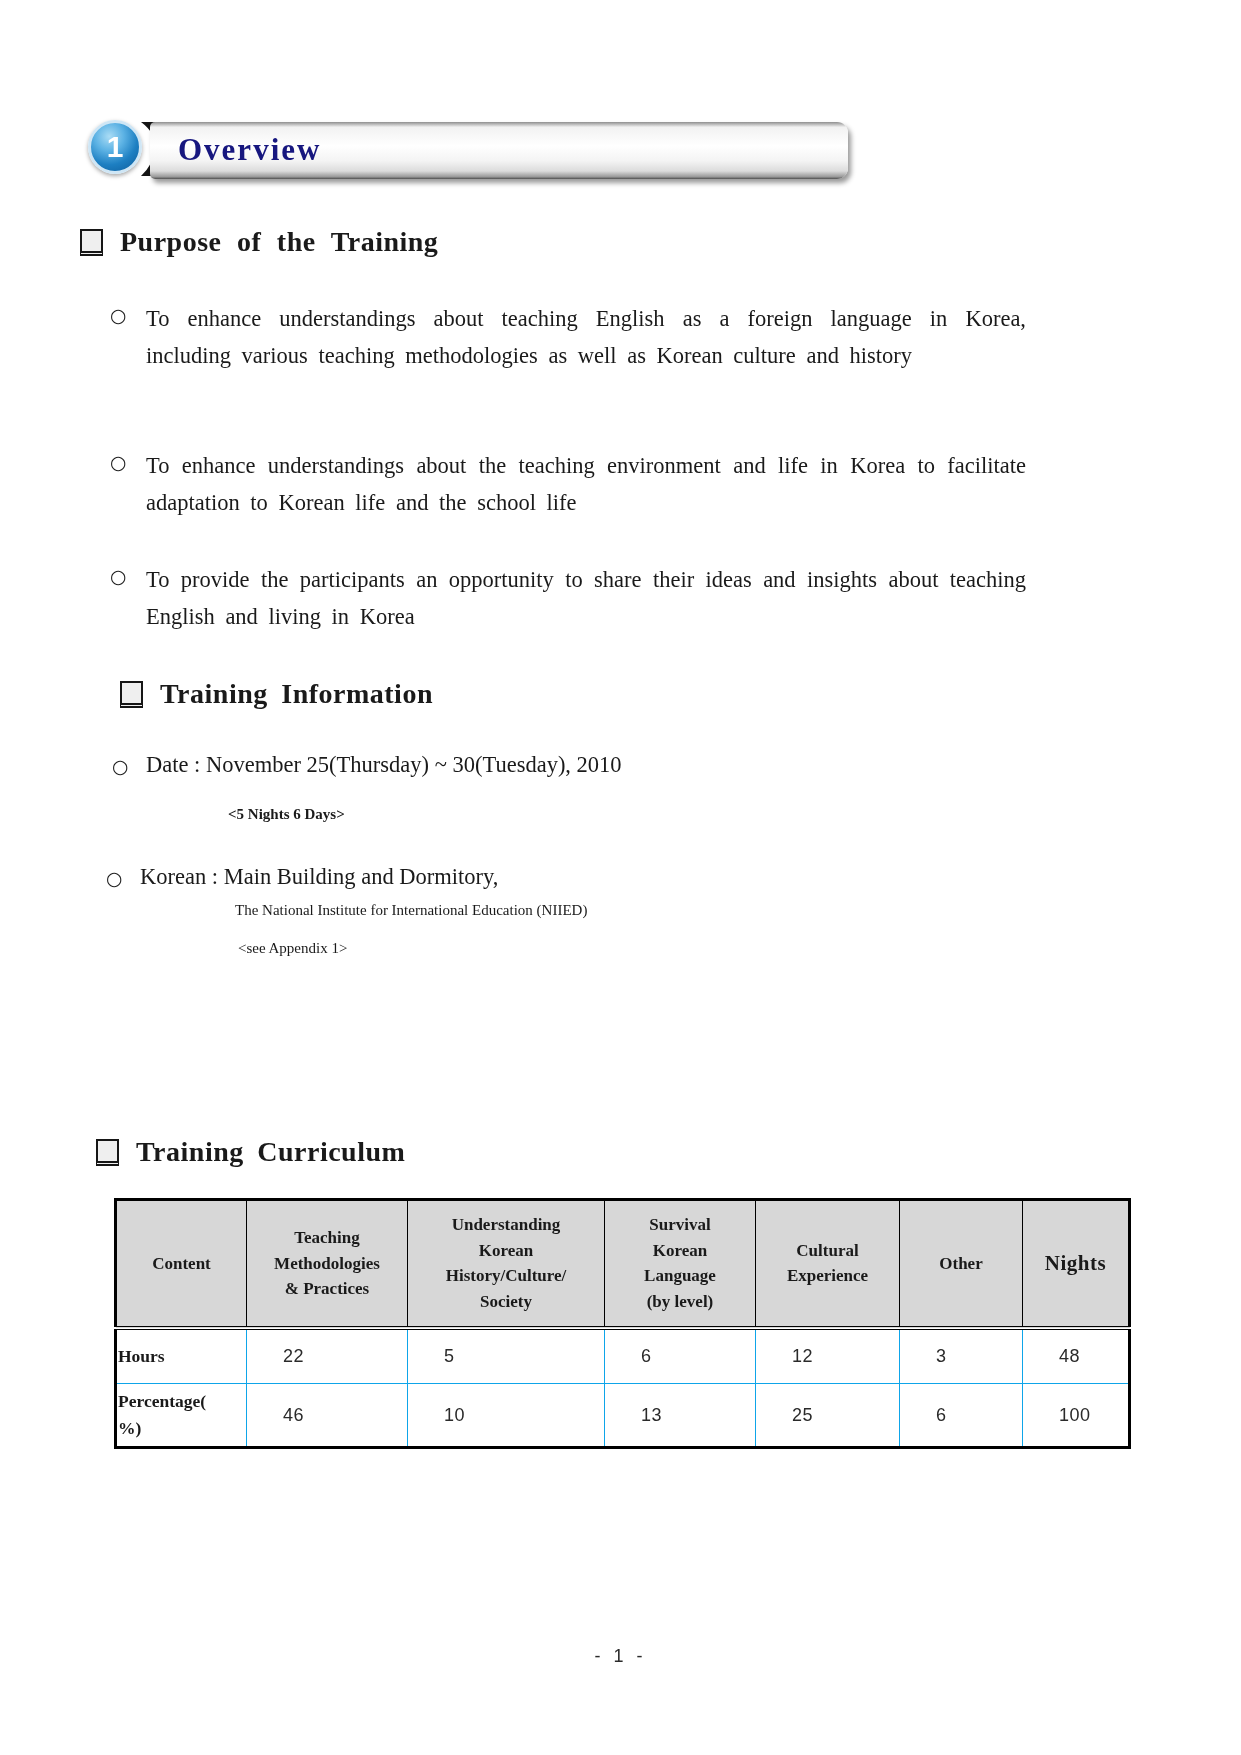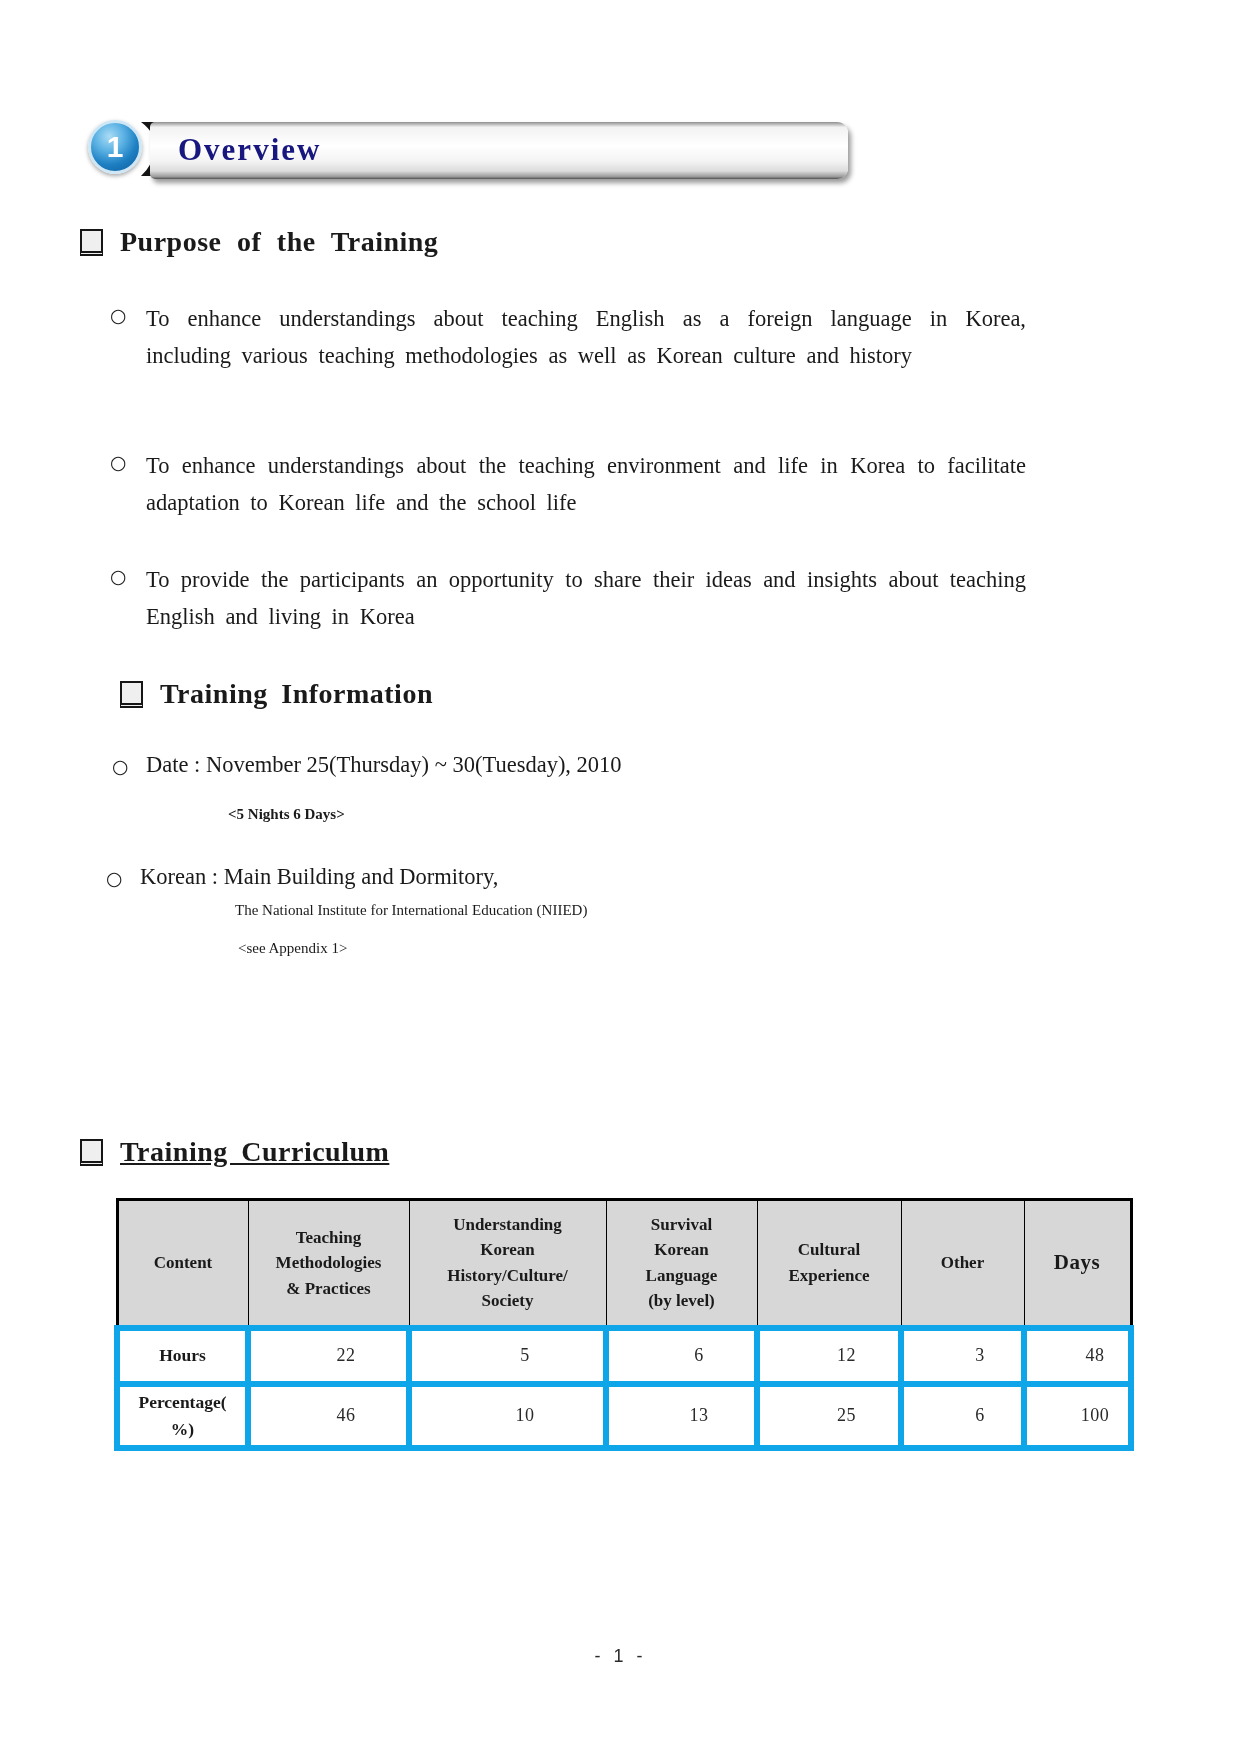"Training Curriculum" div.section-heading { left: 80px -> 96px; text-decoration: underline -> none }
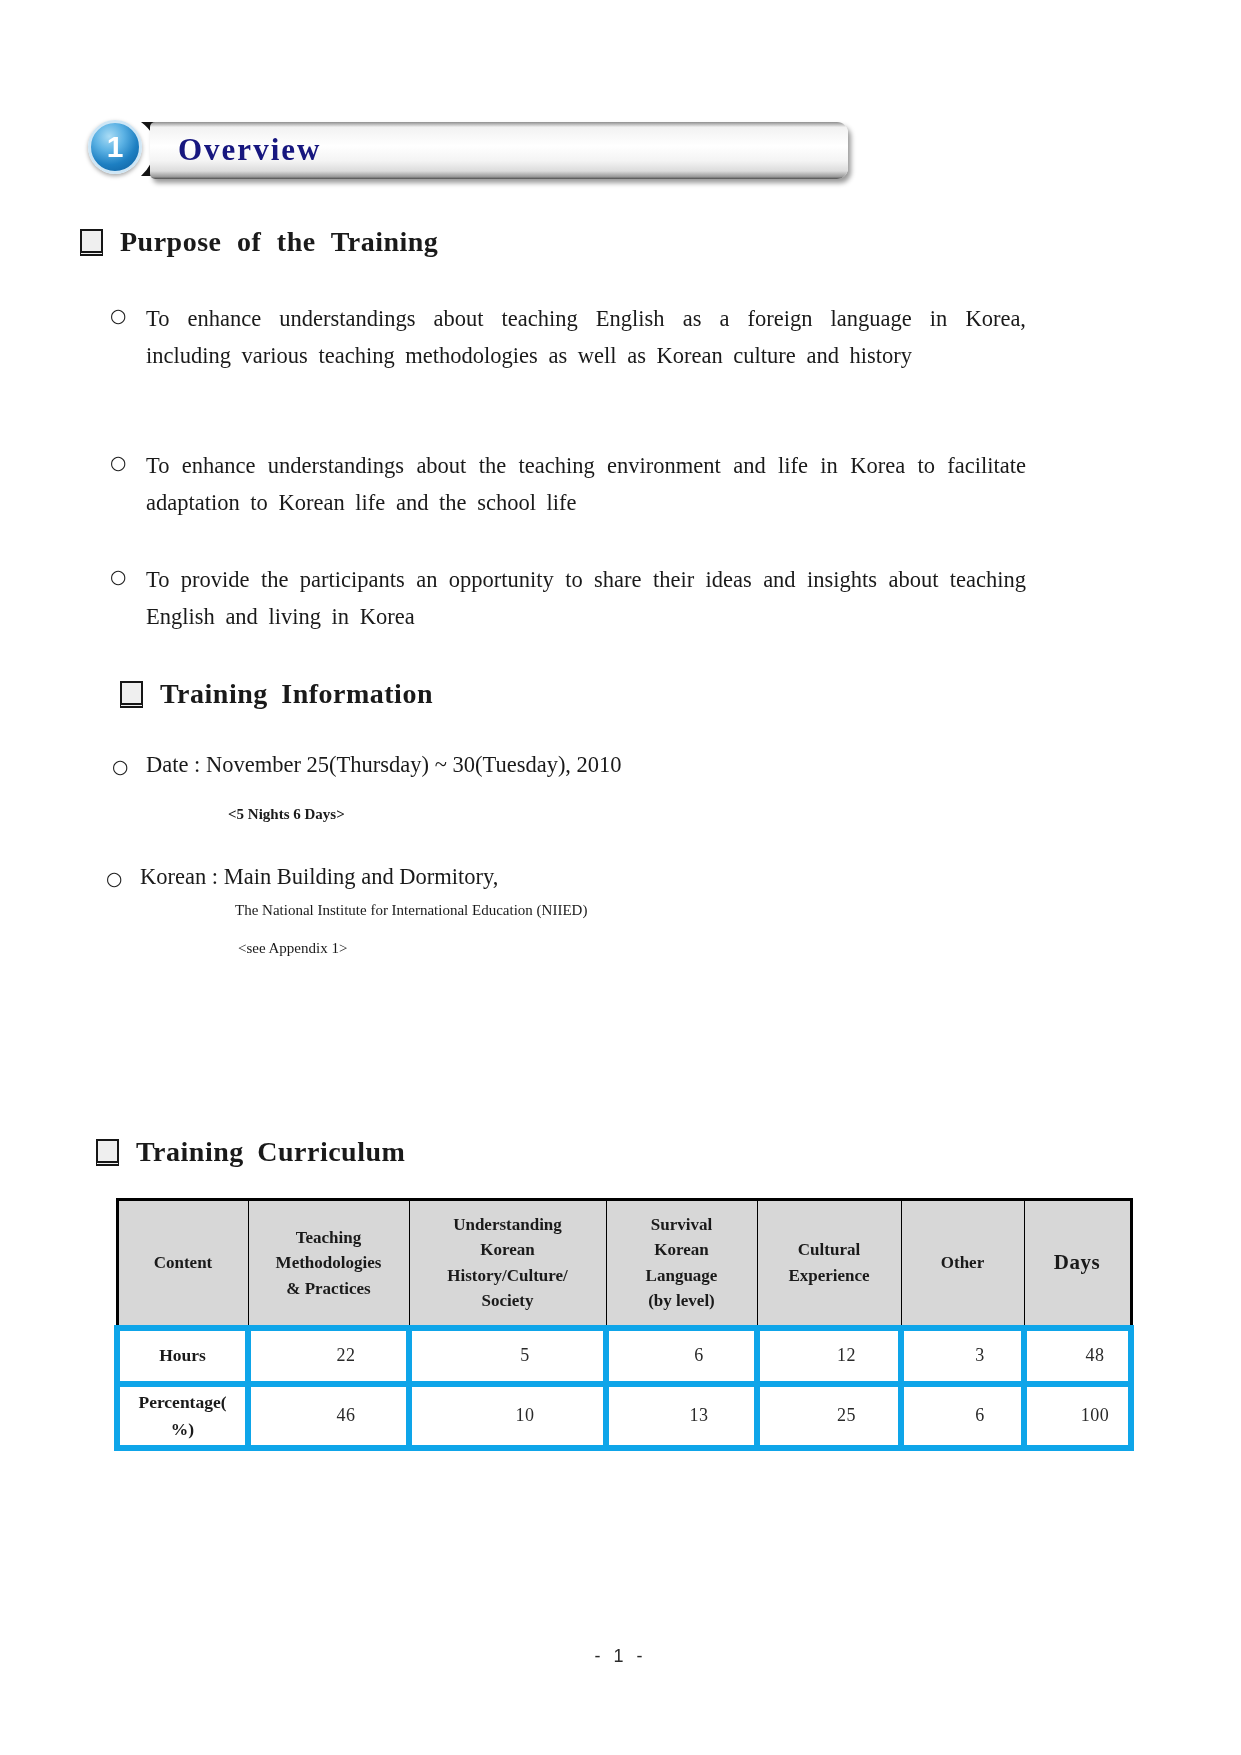"Days" th.total-col { text: Days -> Nights }
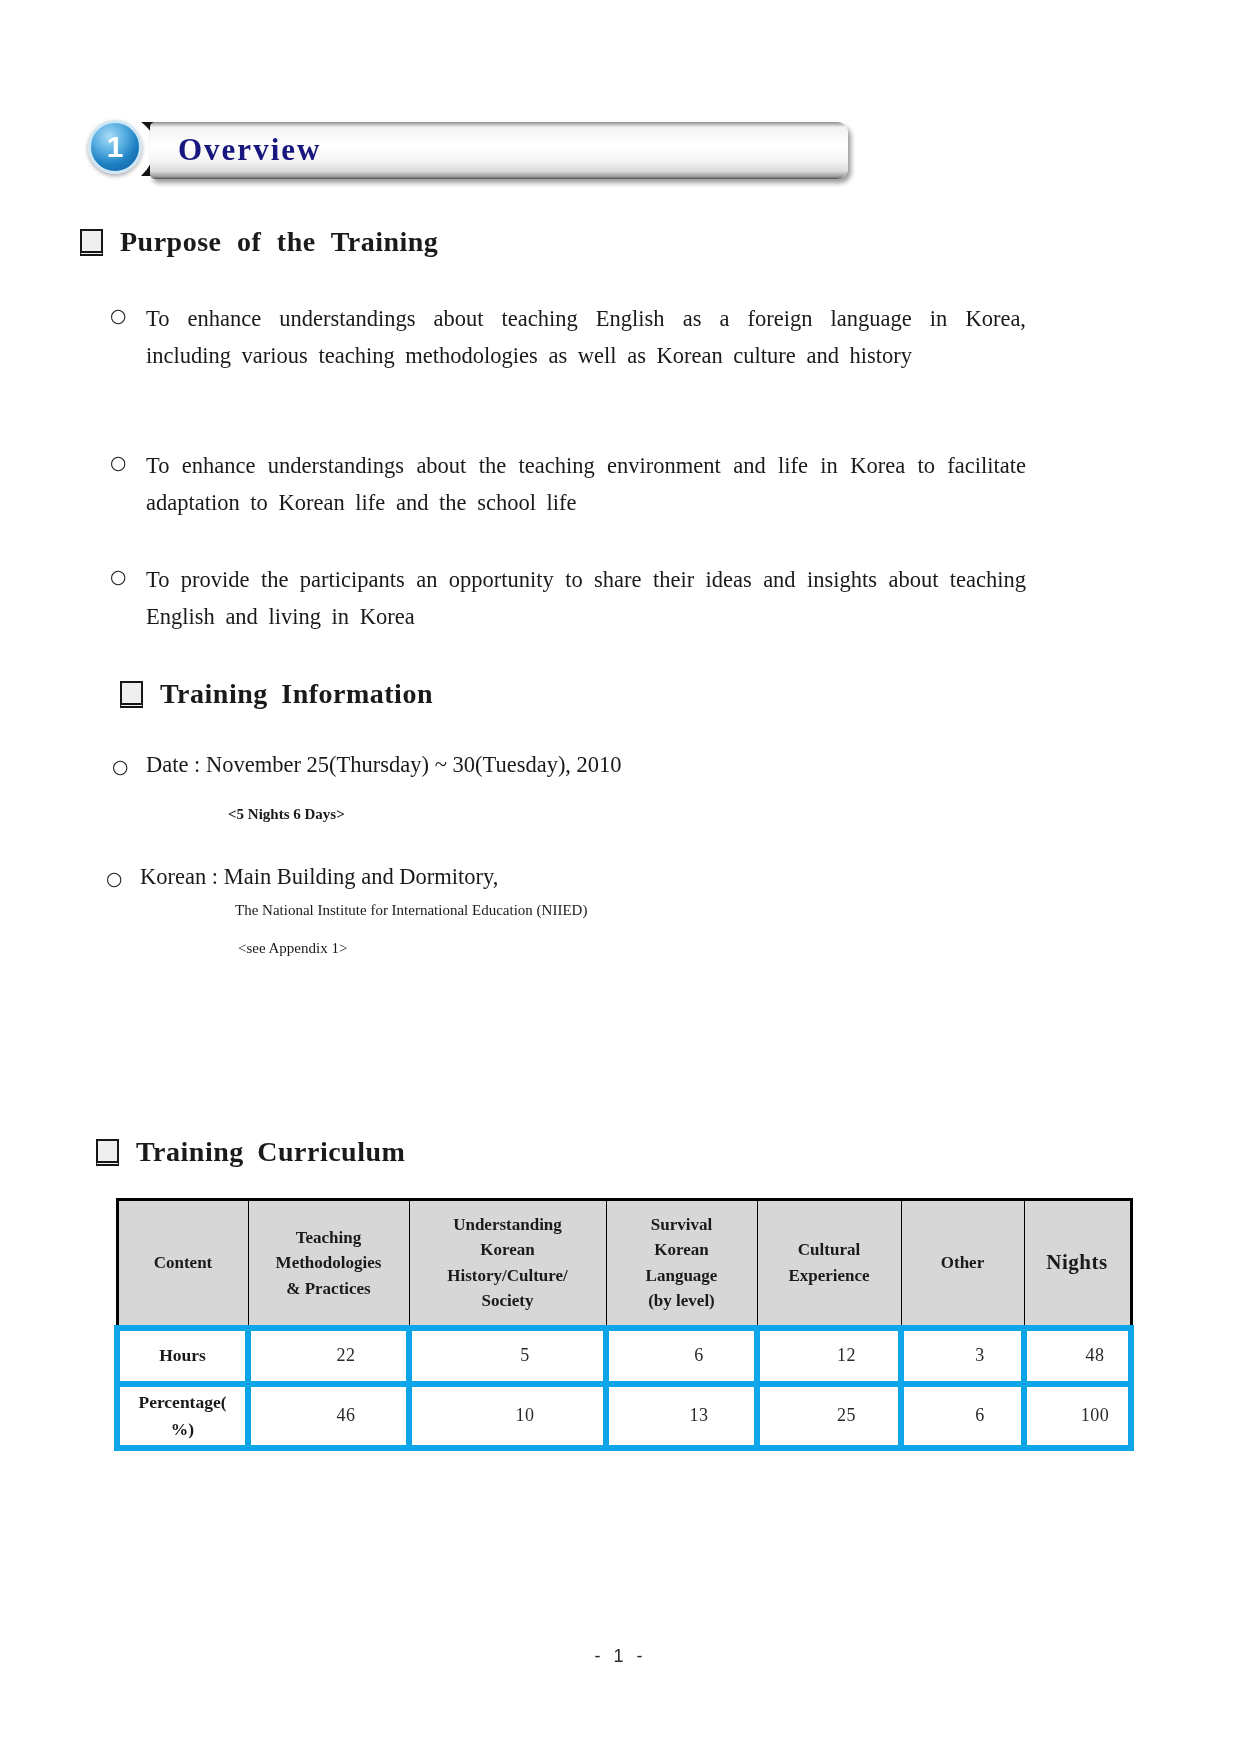"Hours" .curr-table td { border: 6px solid #0ea5e9 -> 1px solid #0ea5e9; font-family: Liberation Serif, serif -> none; text-align: center -> left }
